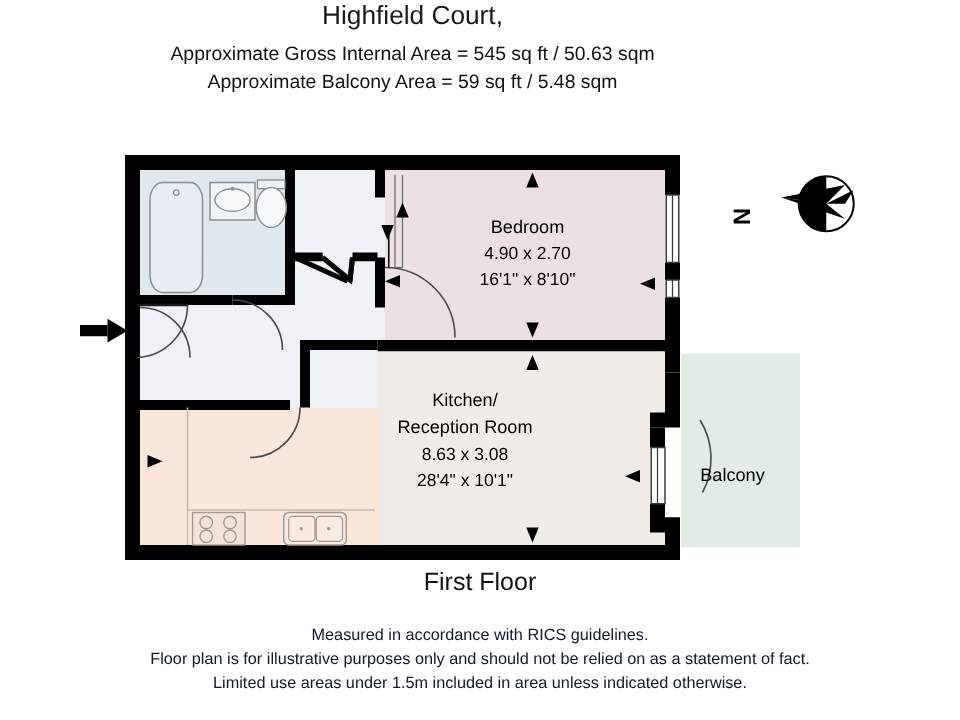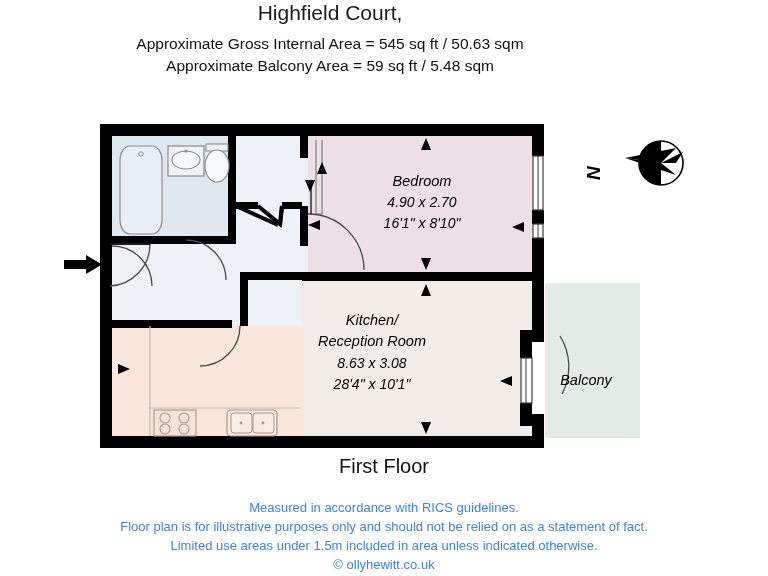"Bedroom" .planwrap { font-style: italic -> none }
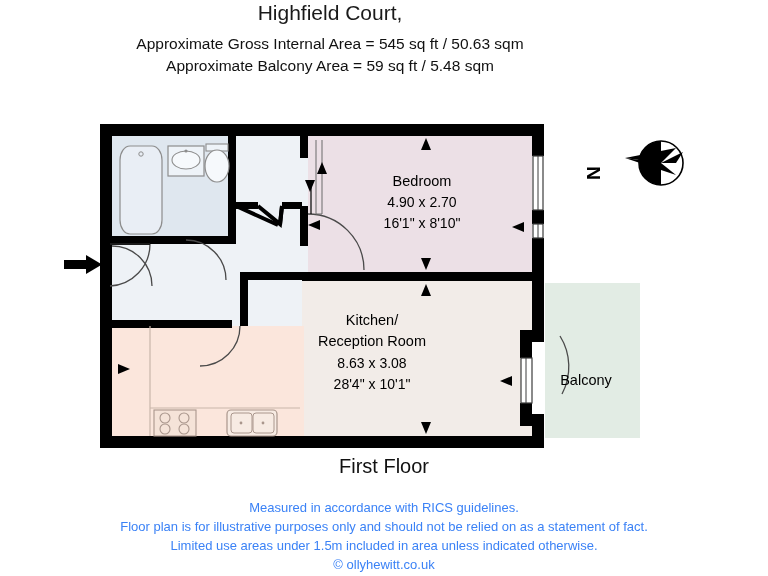"Measured in accordance with RICS" .footer div { color: #3b82f6 -> #0f172a }
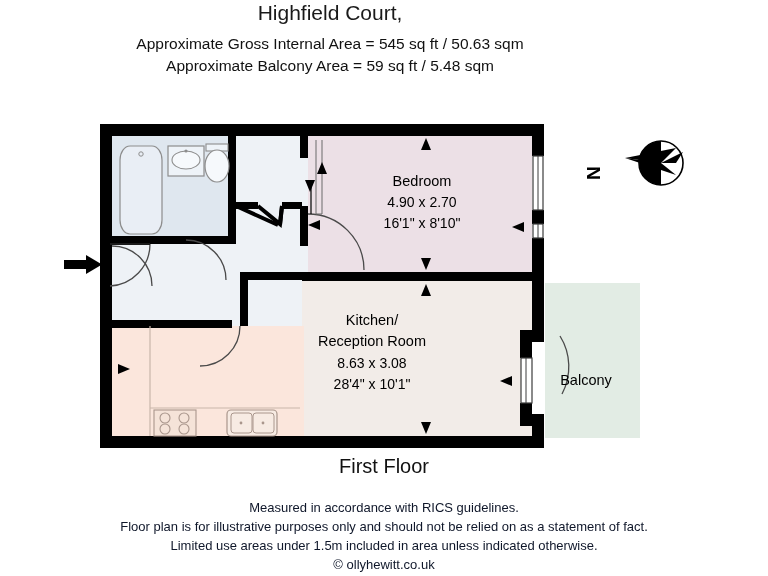"© ollyhewitt.co.uk" div { html: <div>© ollyhewitt.co.uk</div> -> none }
